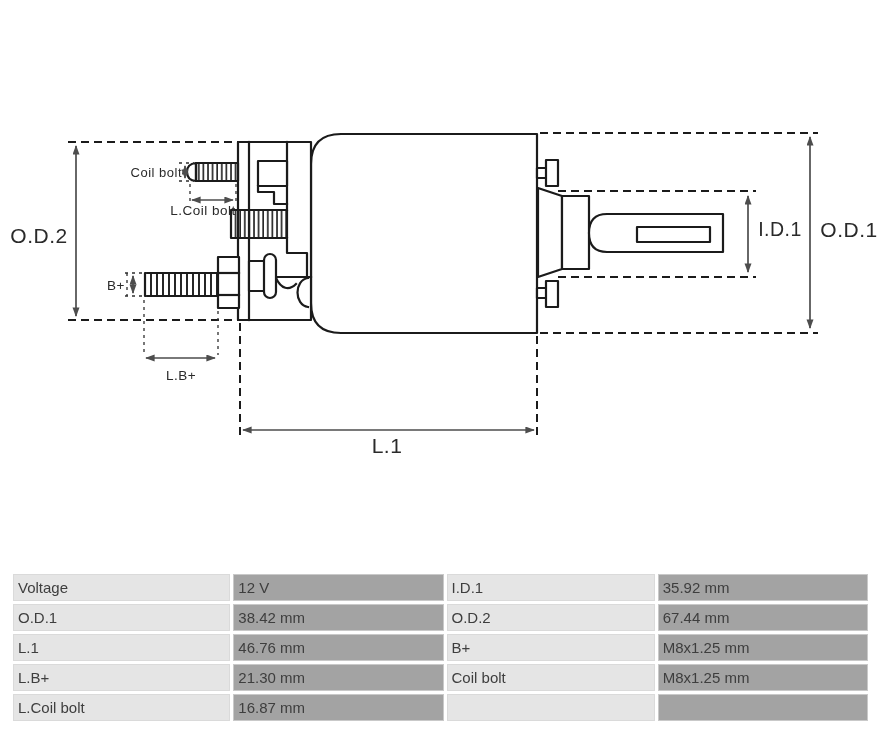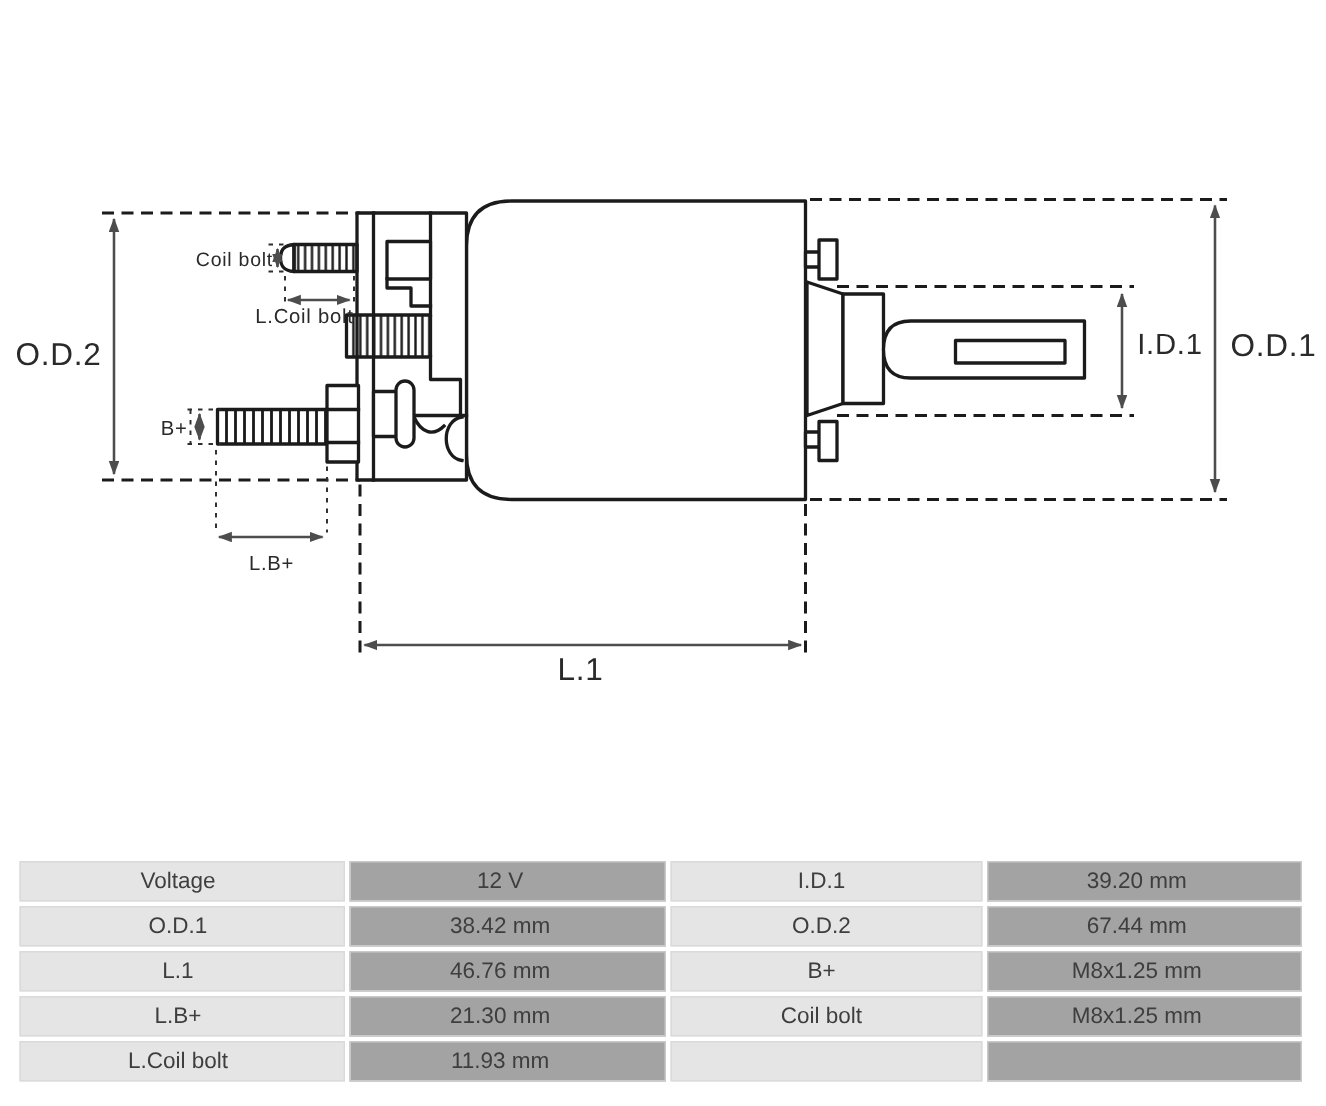"Voltage" #spec-table td { text-align: center -> left }
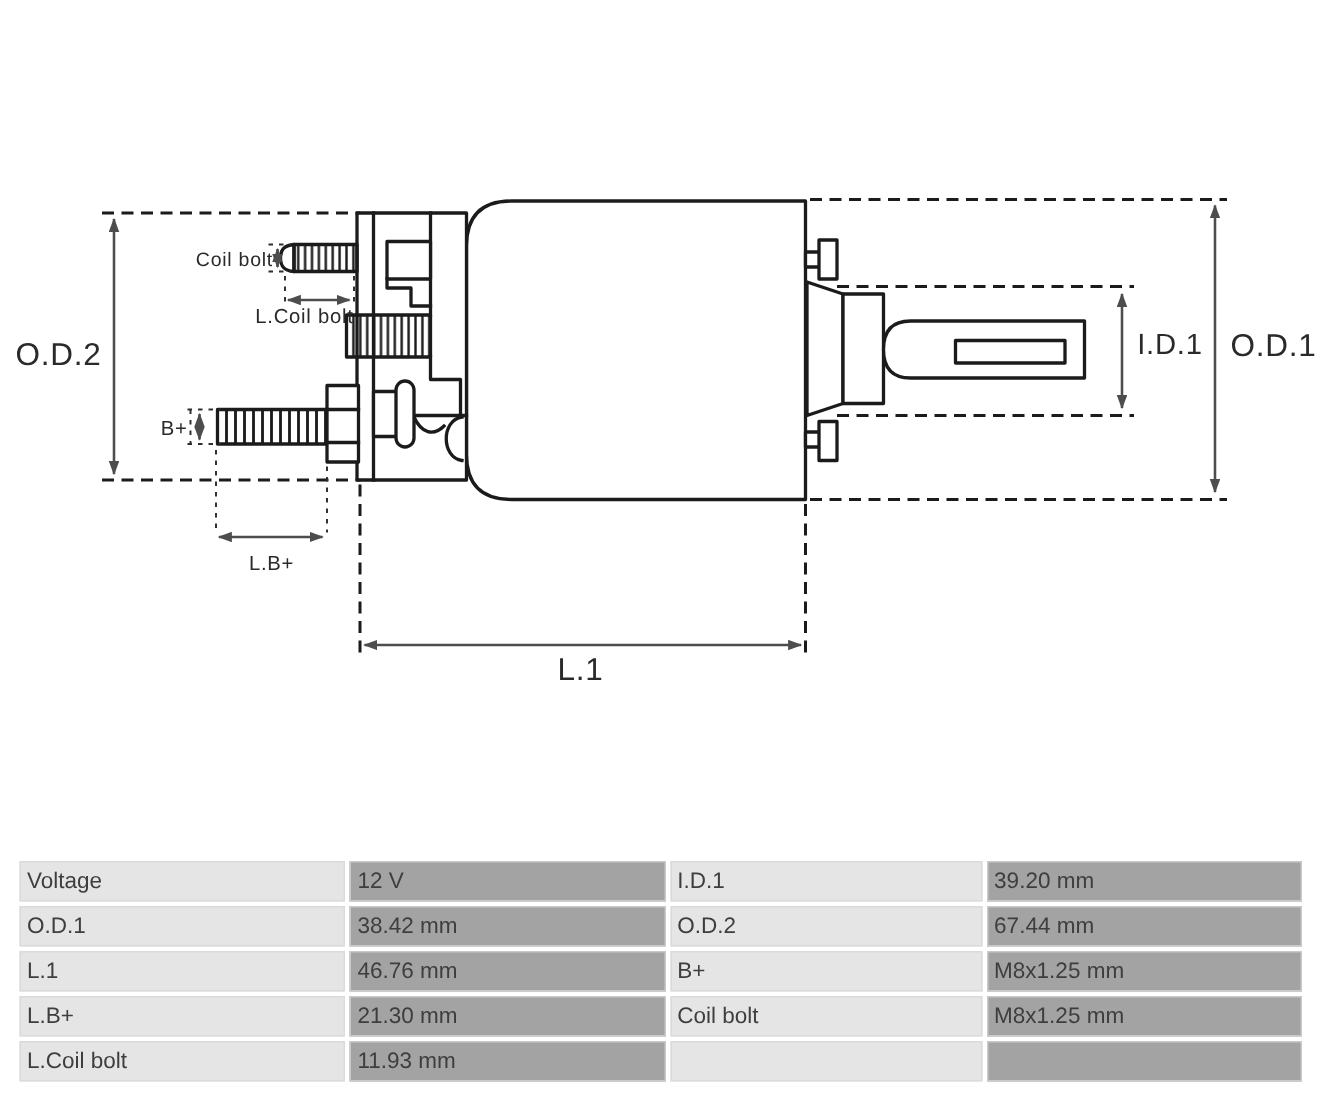"39.20 mm" td.val { text: 39.20 -> 35.92 }
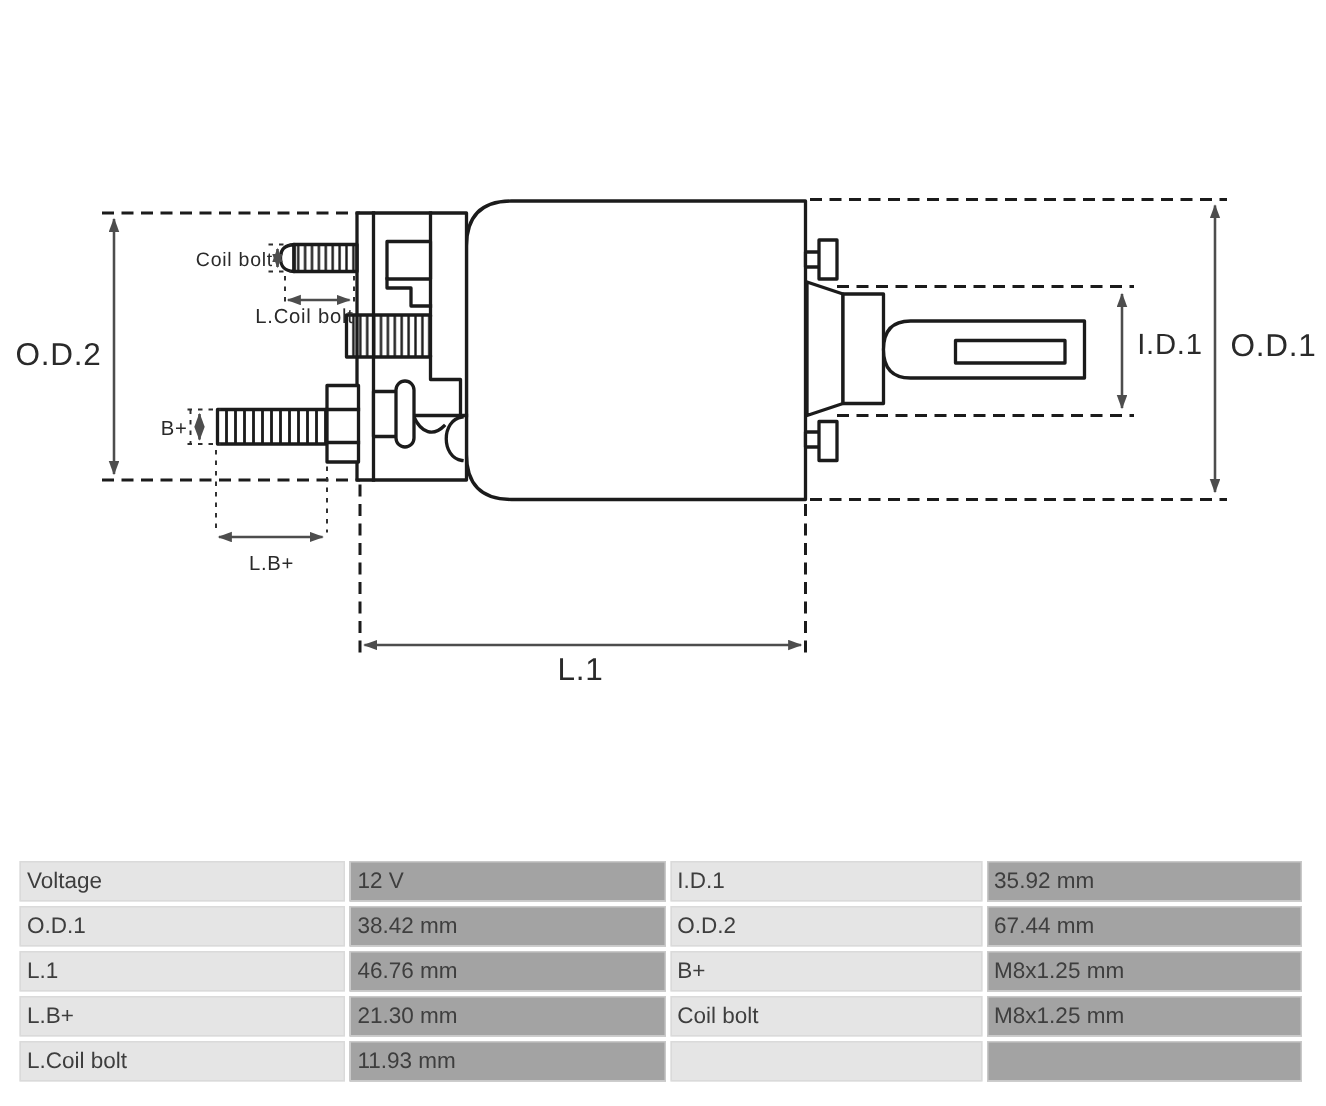"11.93 mm" td.val { text: 11.93 -> 16.87 }
